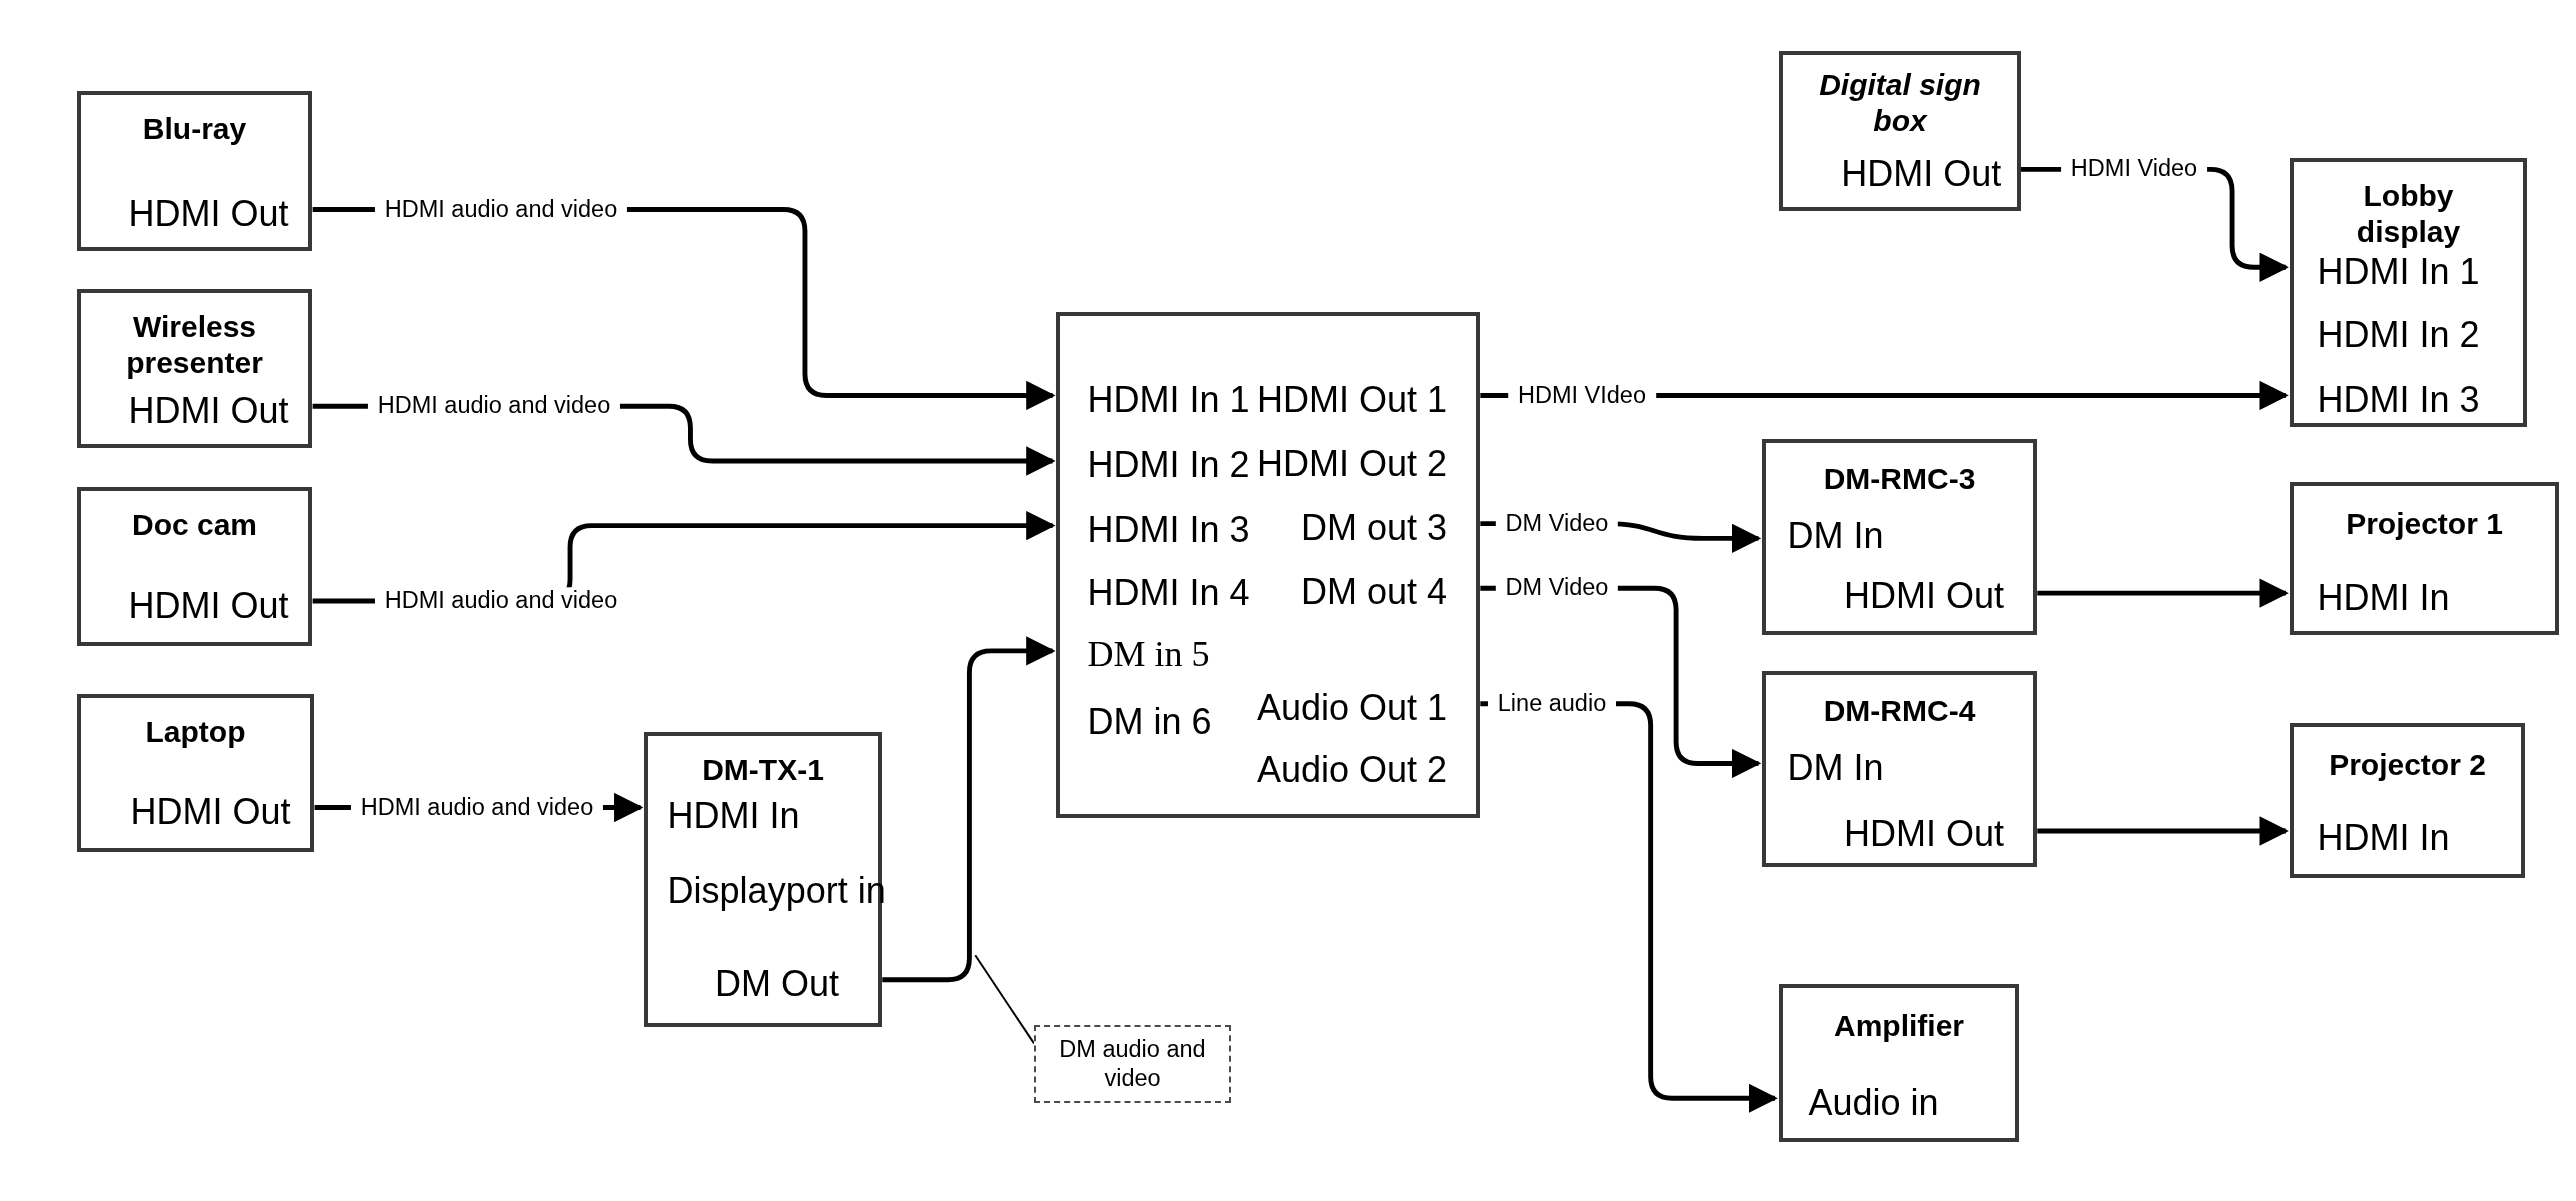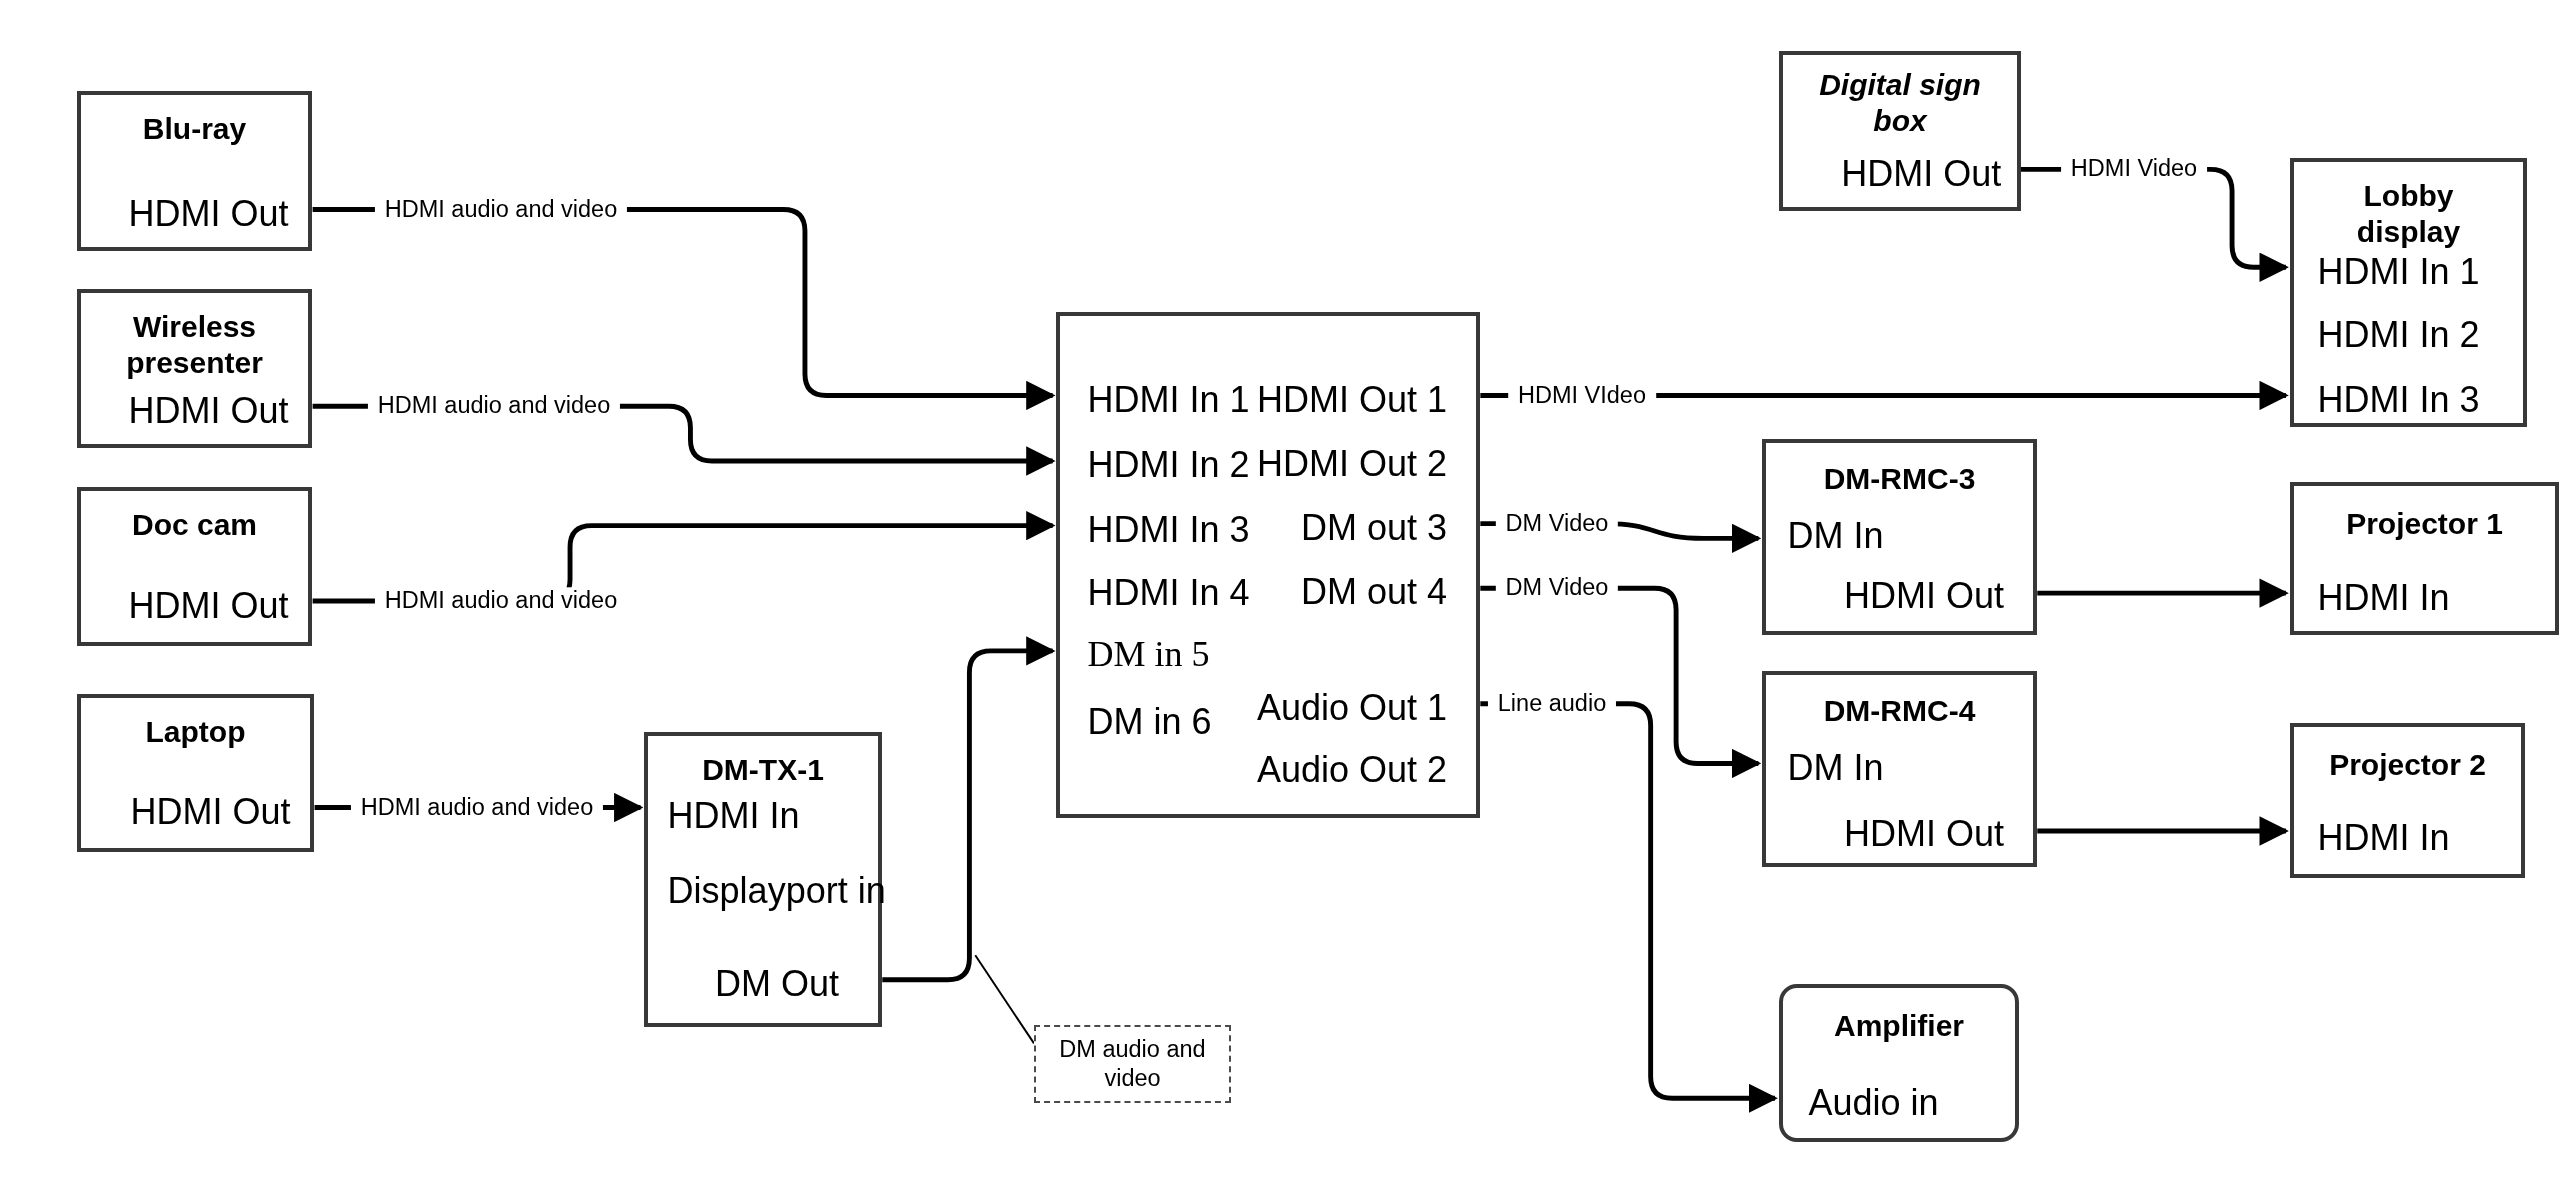"Amplifier" div.node { border-radius: 18px -> none }
